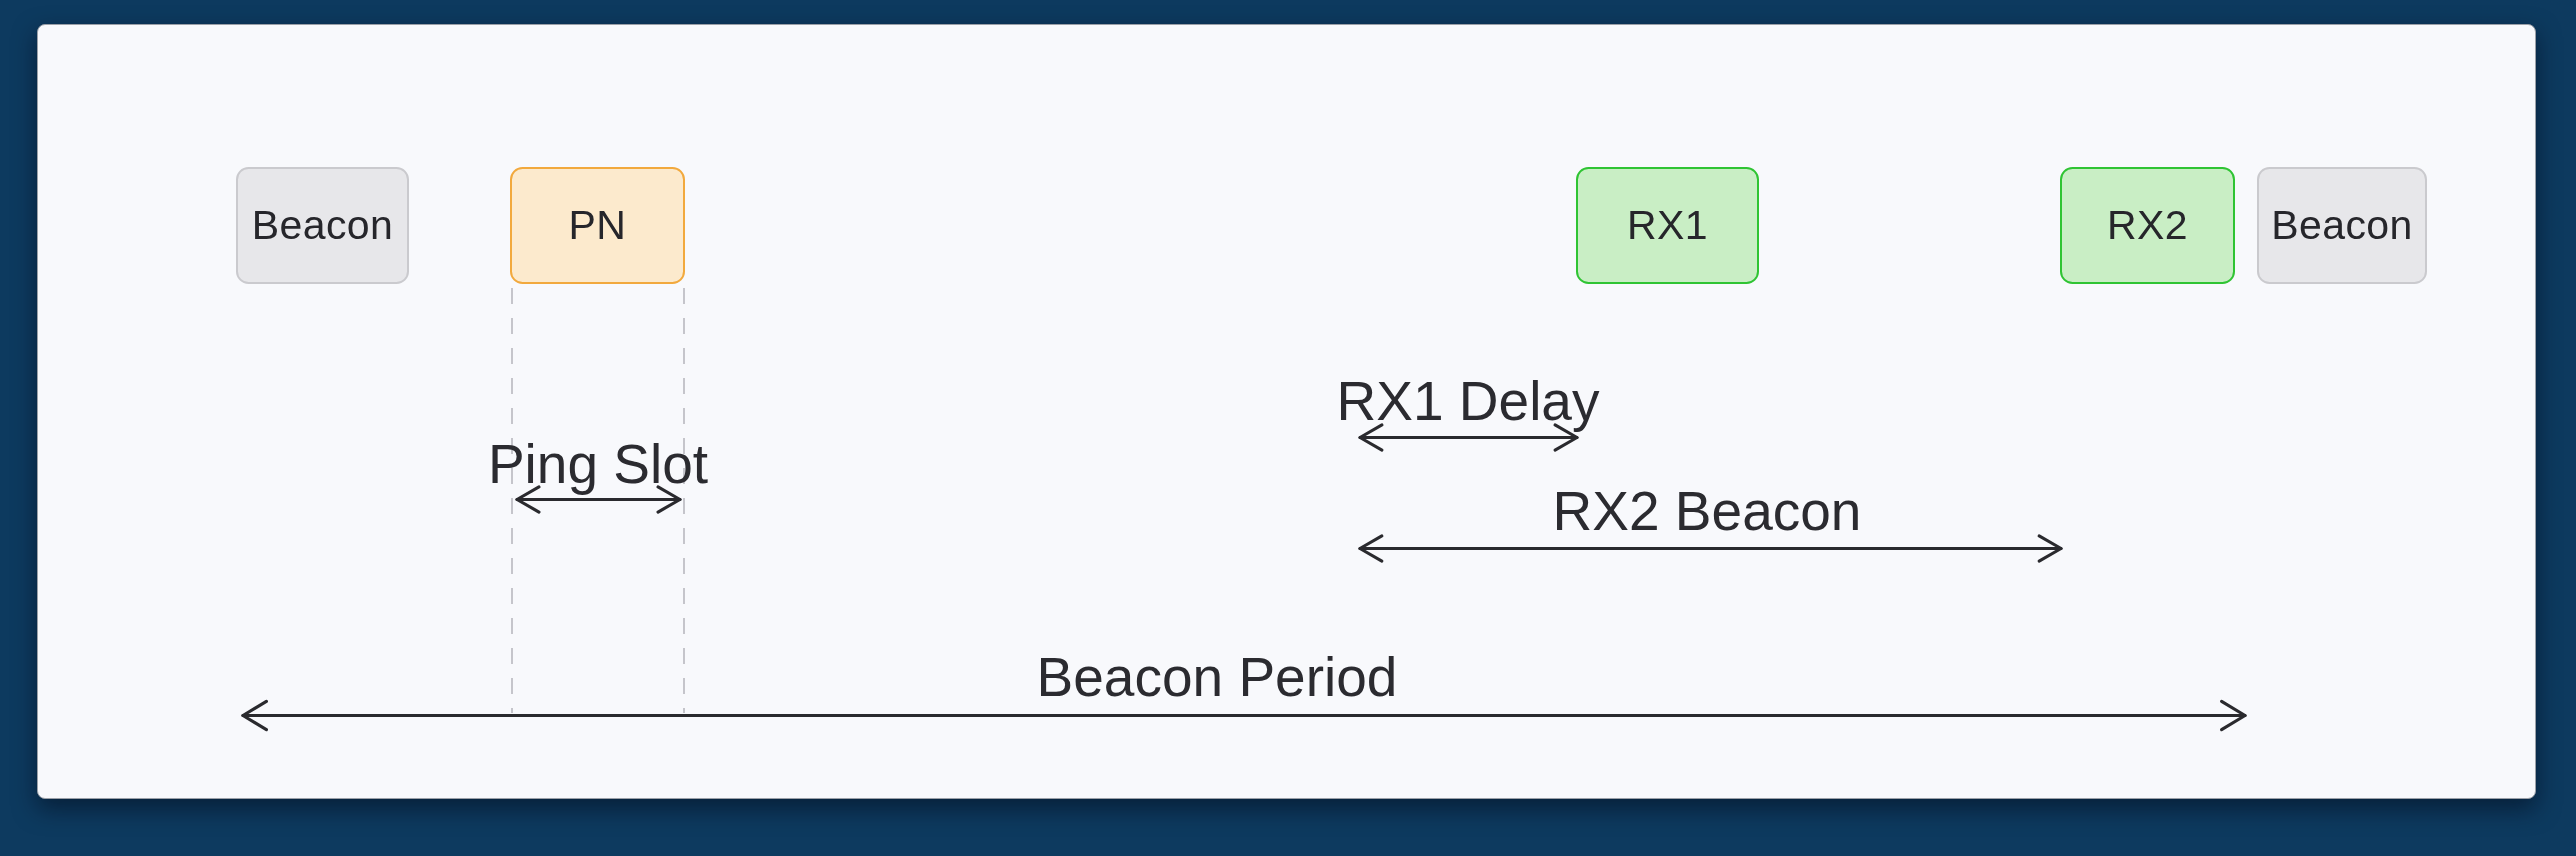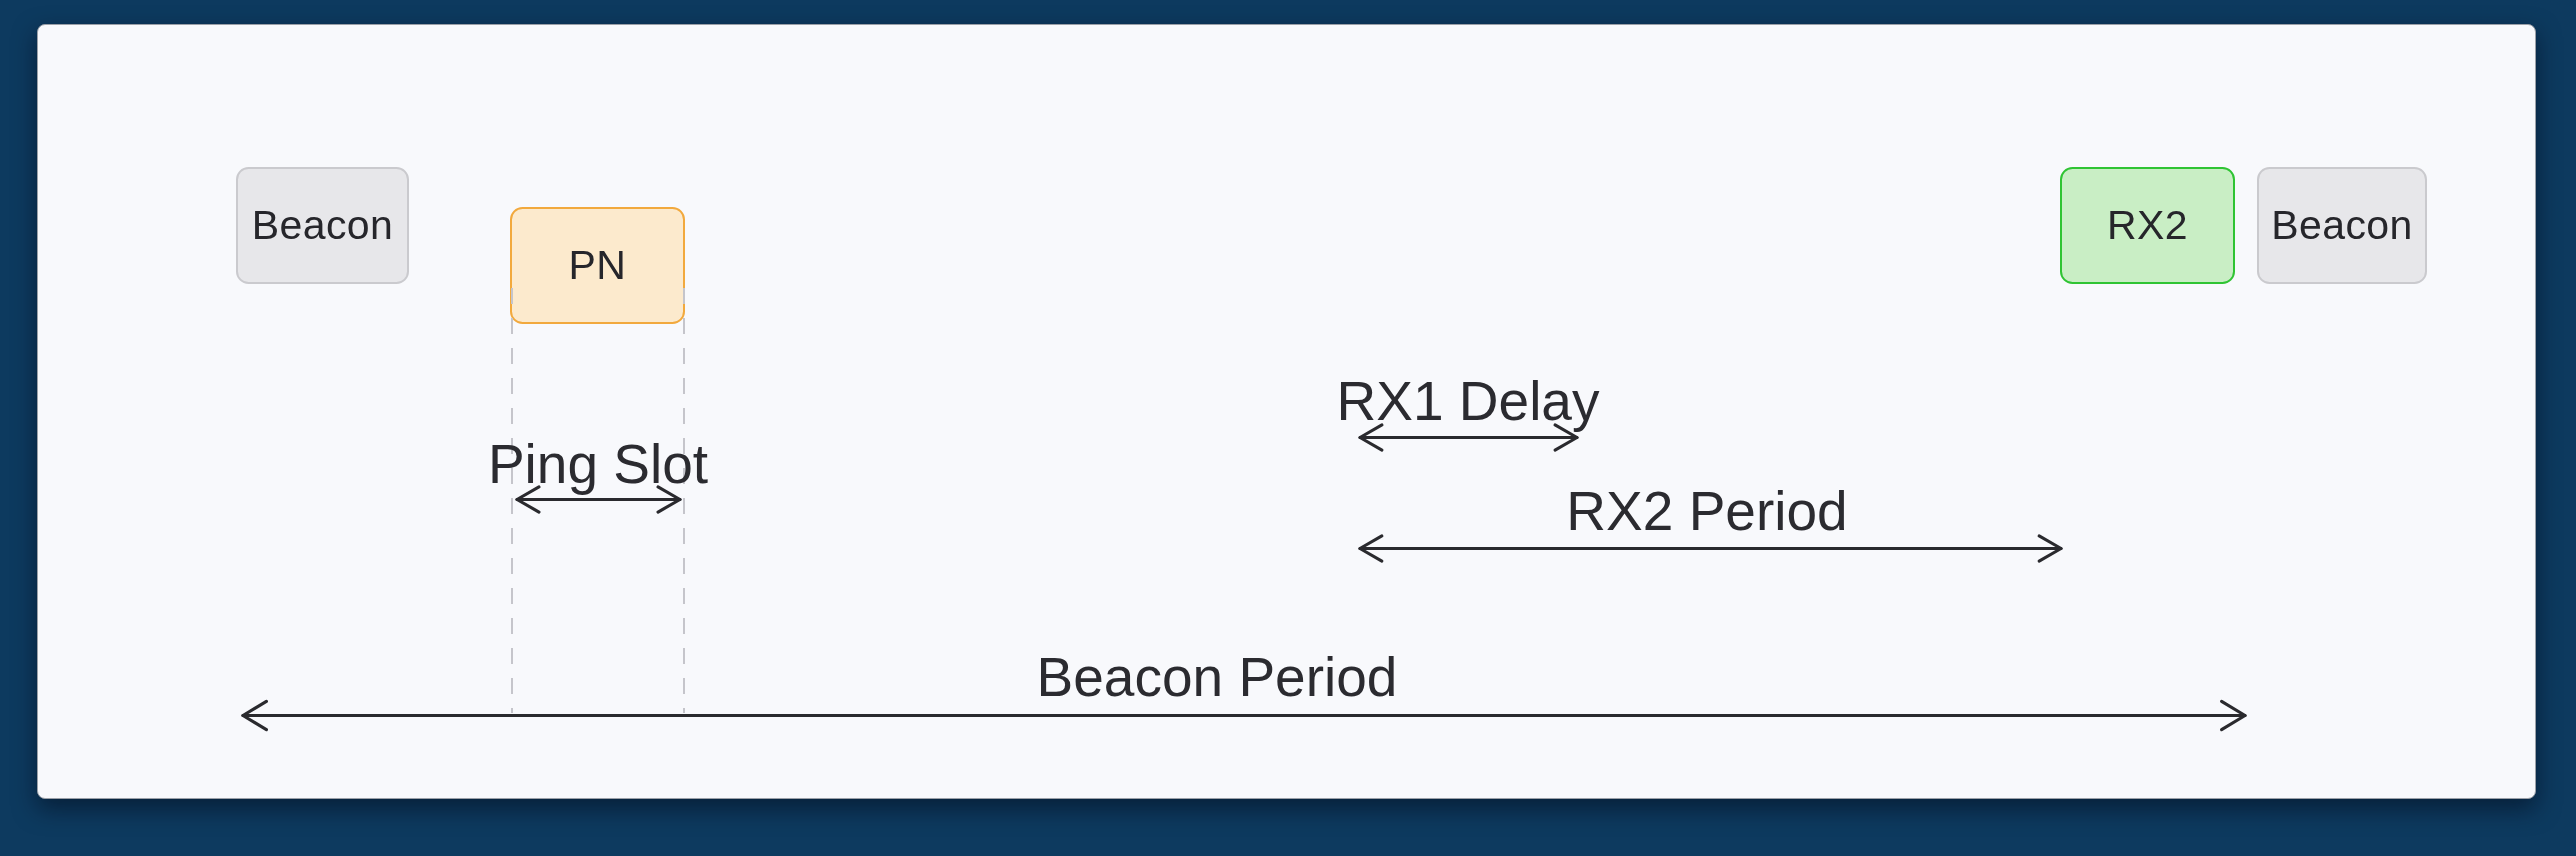"PN" .b-pn { margin-top: 40px -> none }
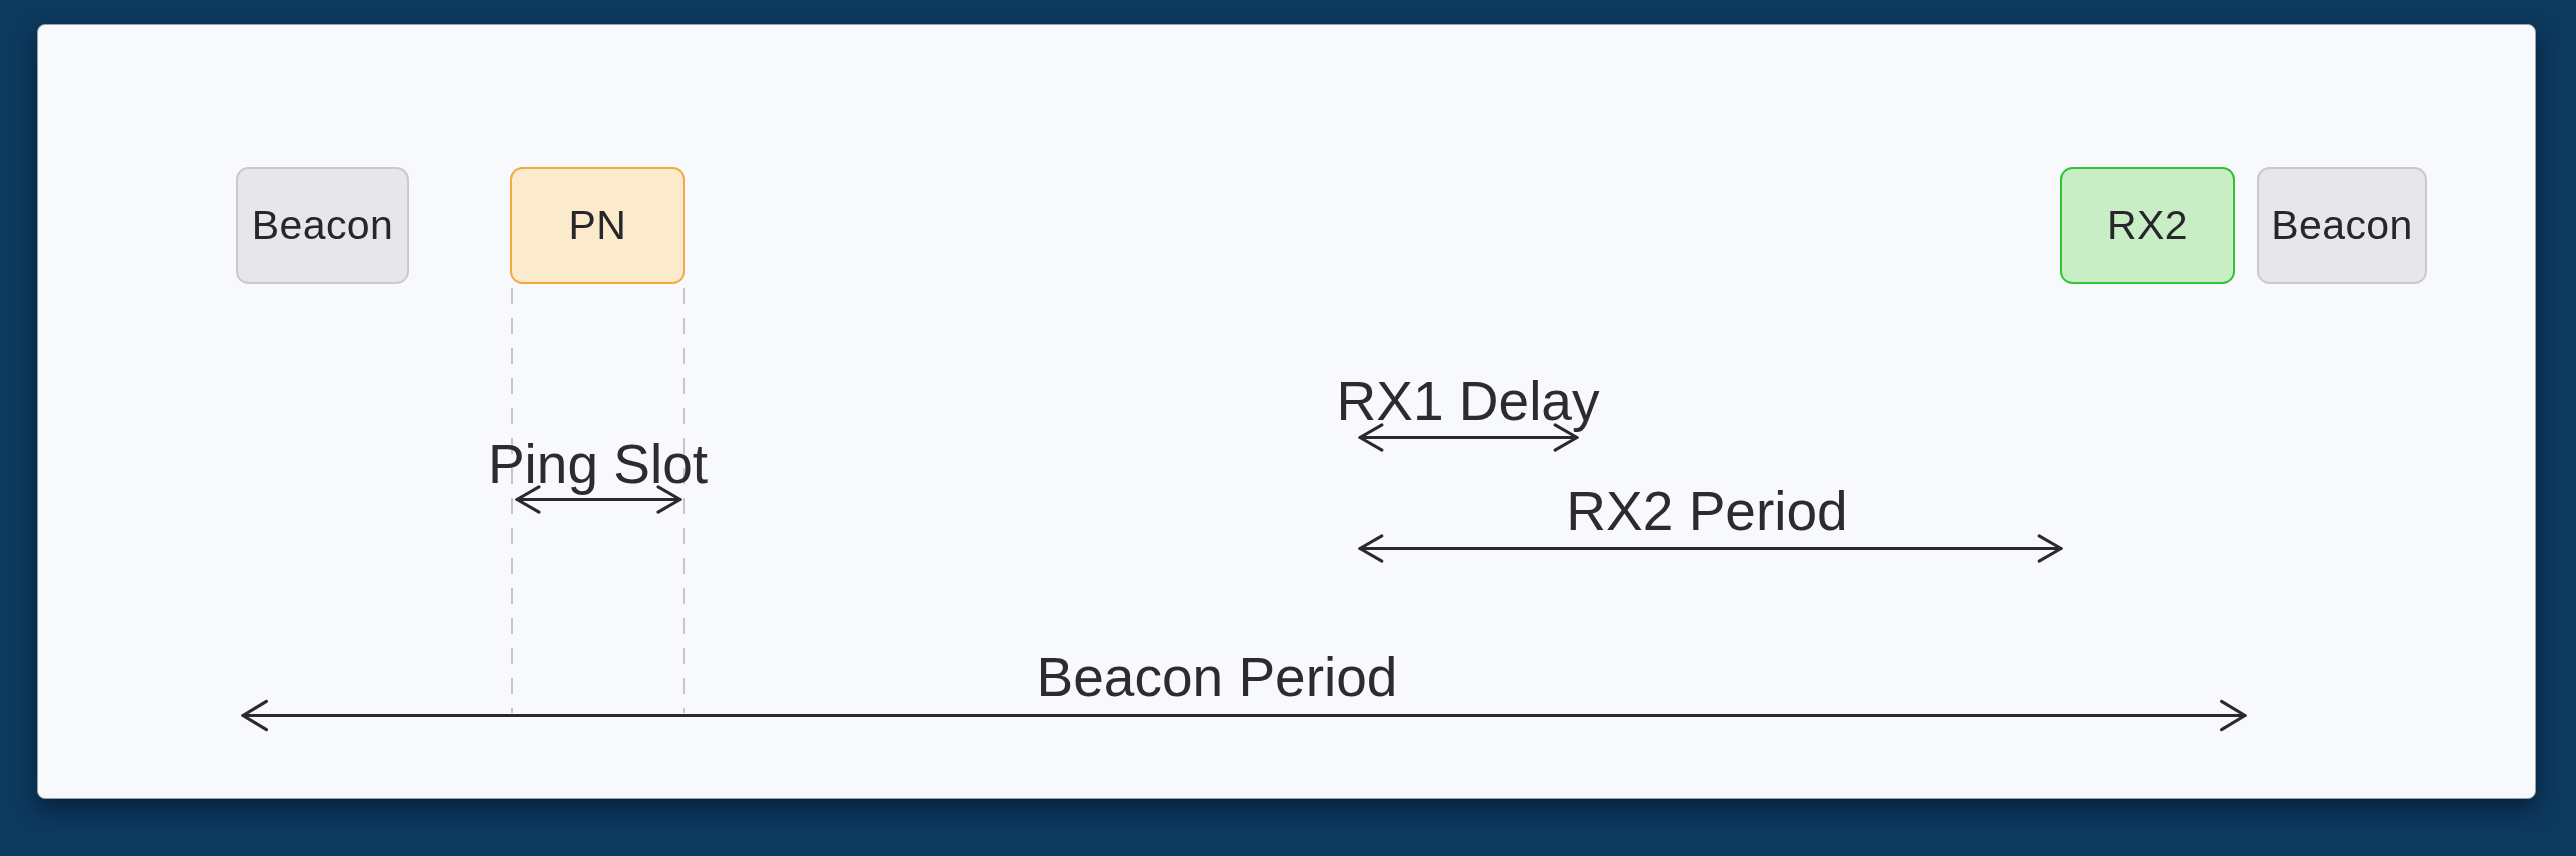"RX1" div.box { html: none -> <div>RX1</div> }
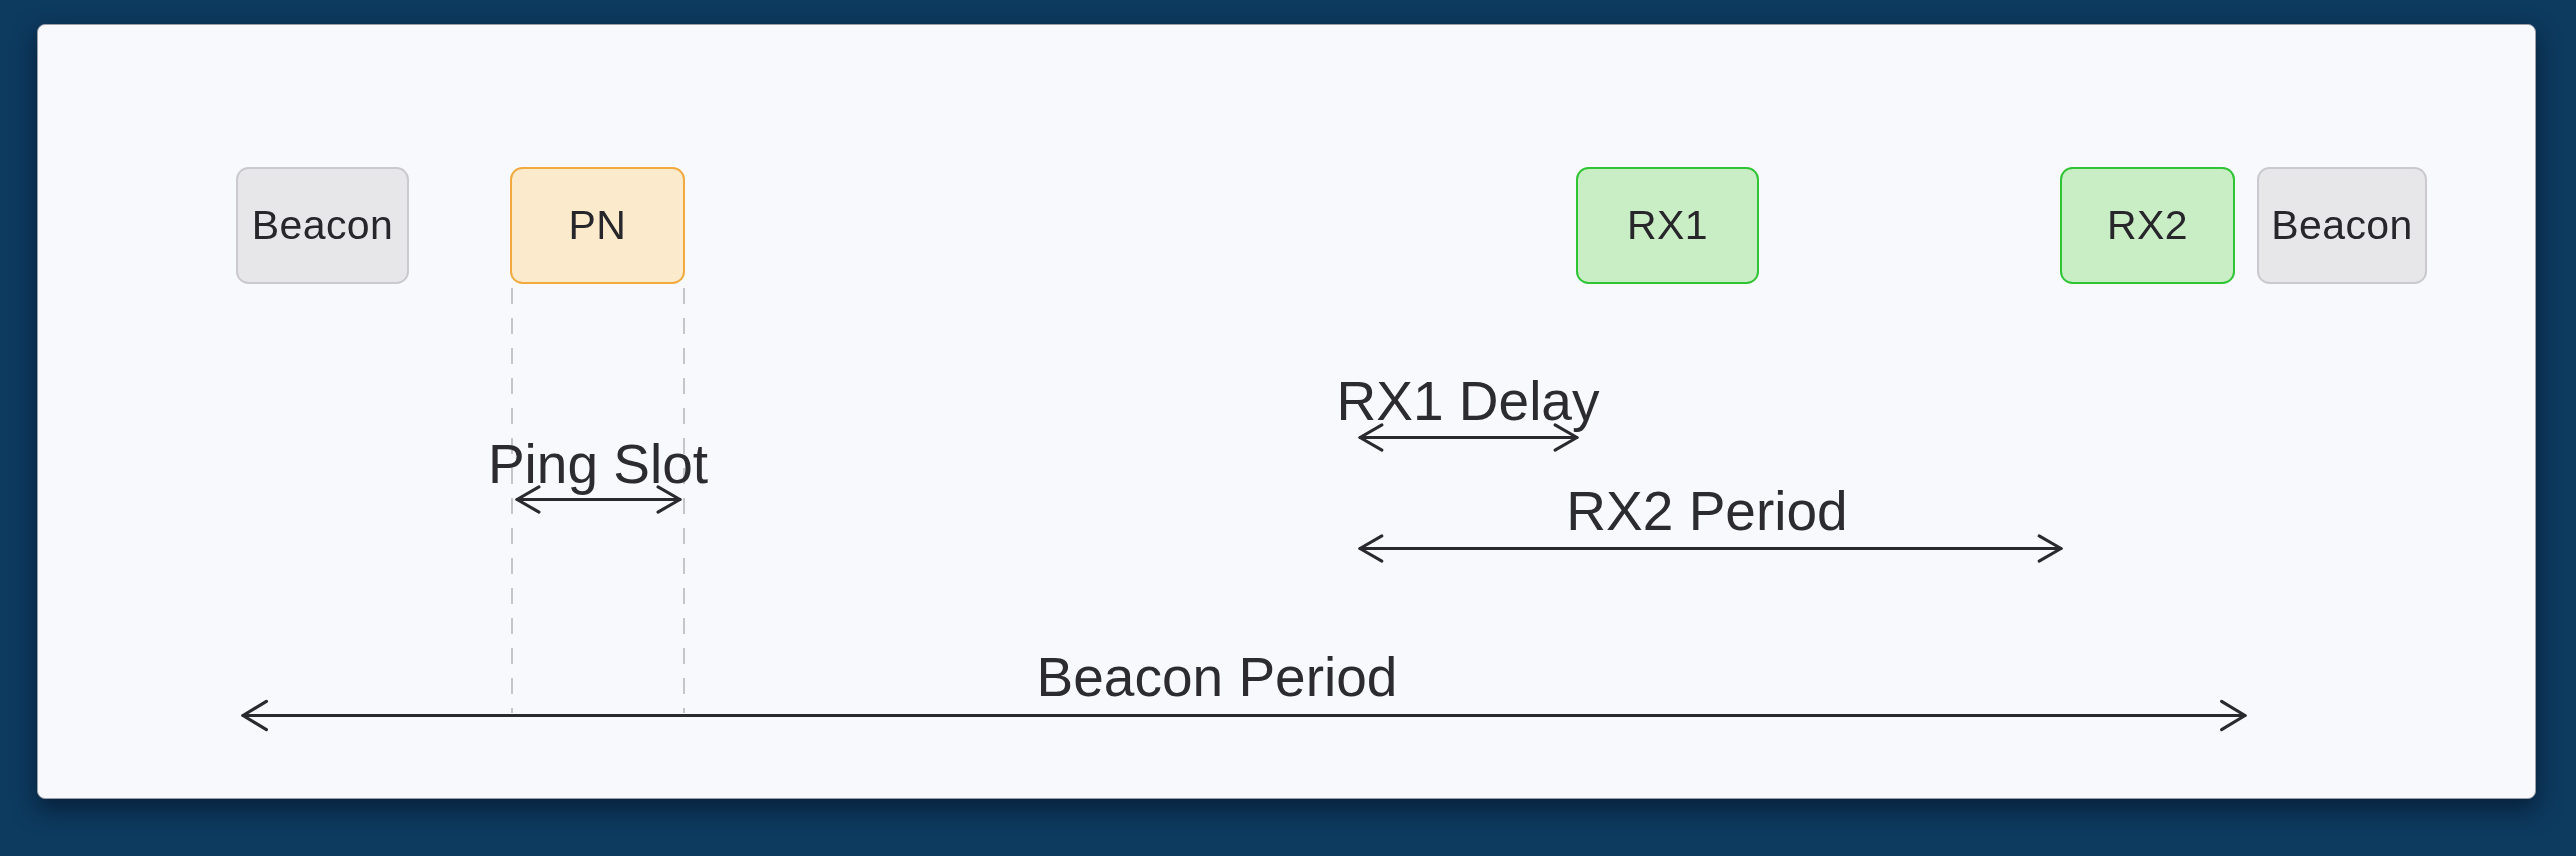"RX2 Period" div.note { text: Period -> Beacon }
